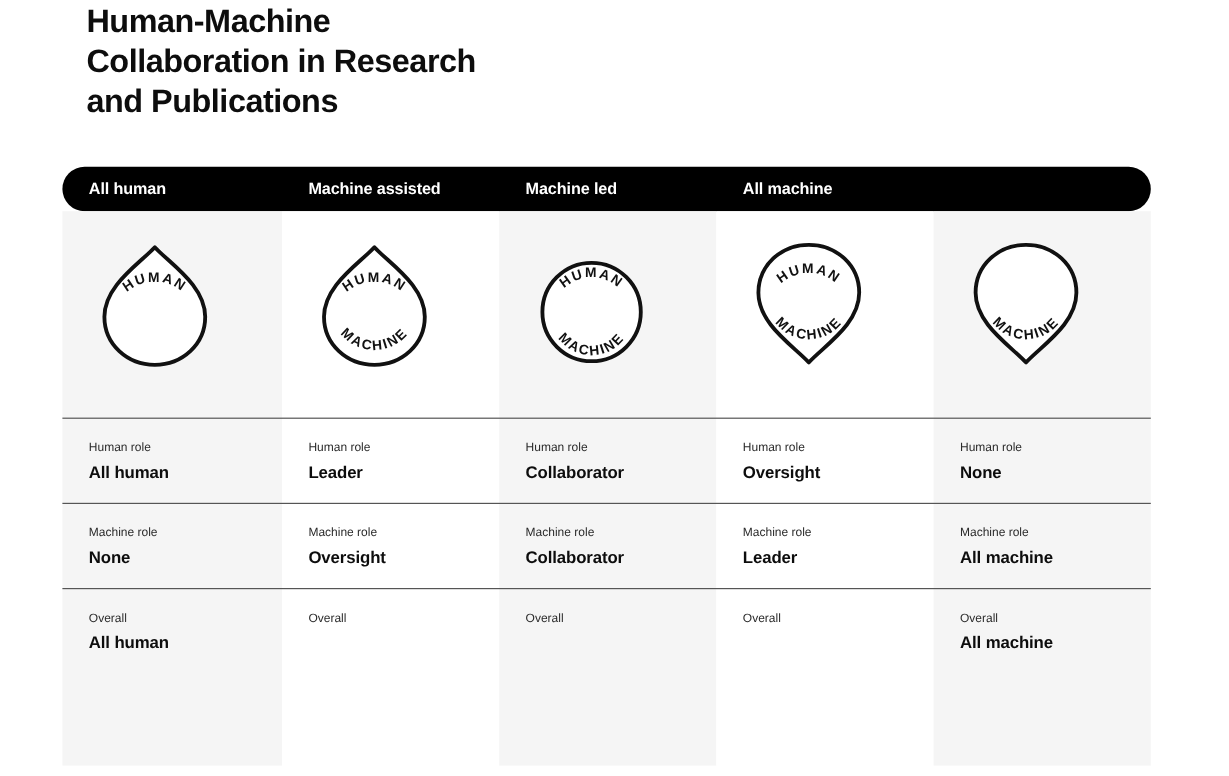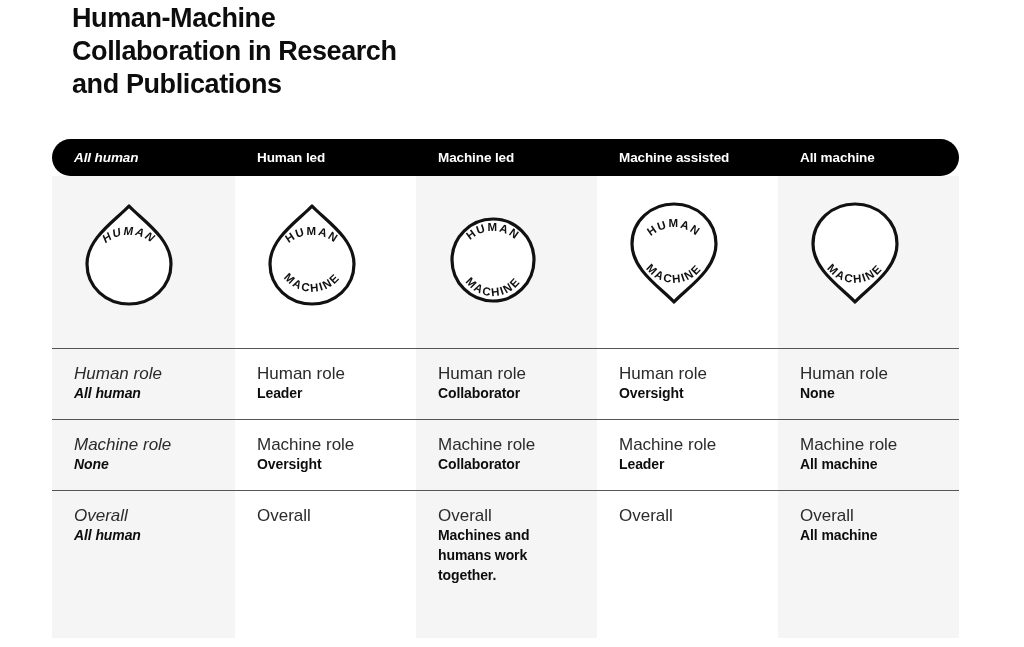"All human" .c0 { font-style: italic -> none }
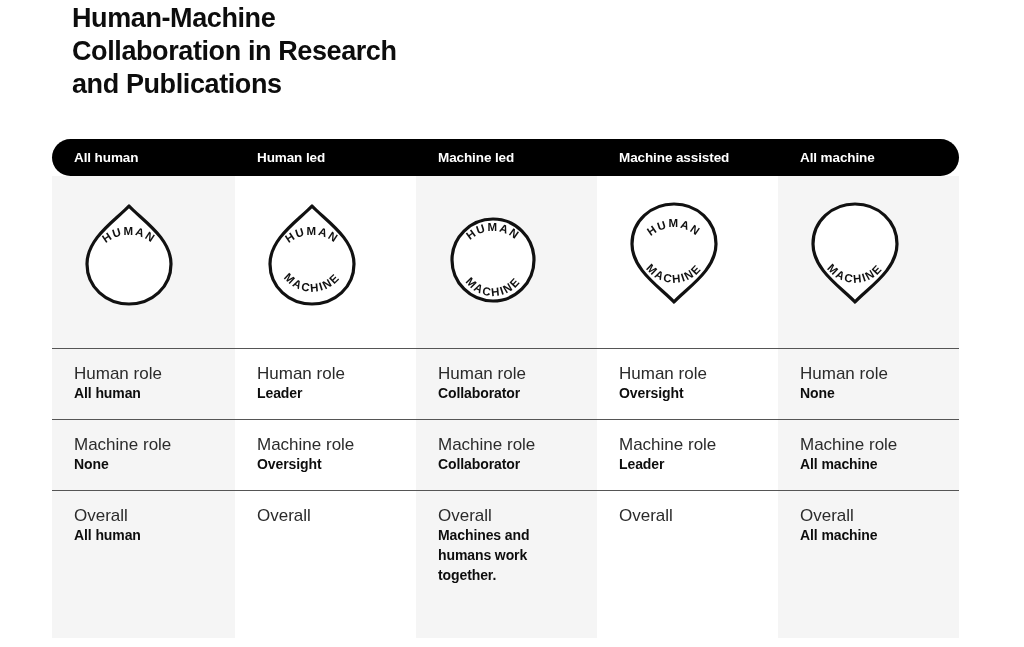"Human led" div.header-cell { html: <div>Human led</div> -> none }
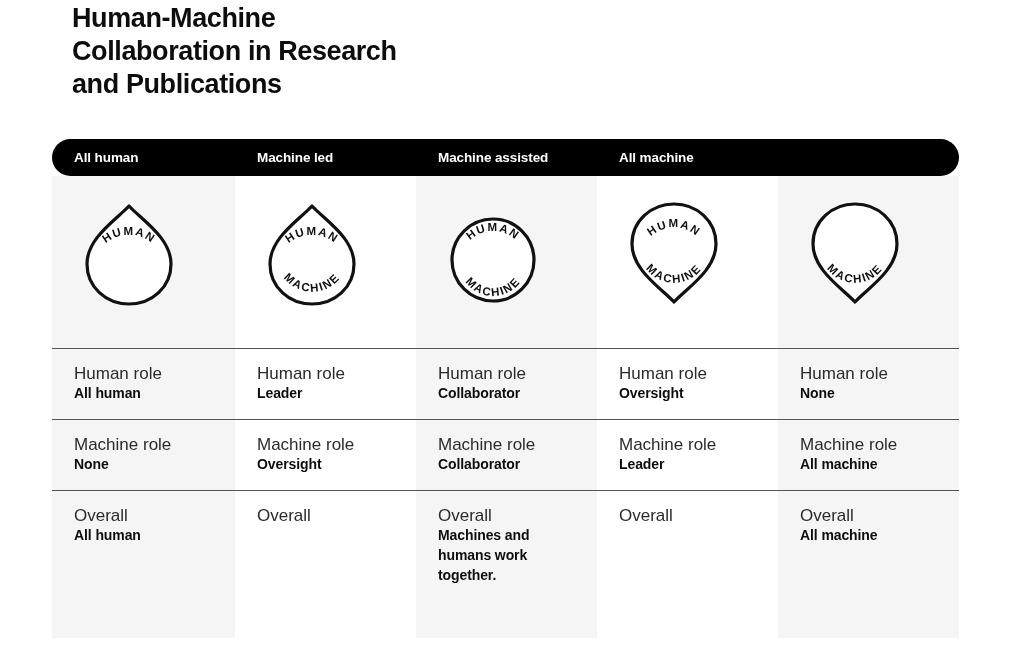"Machine led" div.header-cell { order: before "Machine assisted" -> after "Machine assisted" }
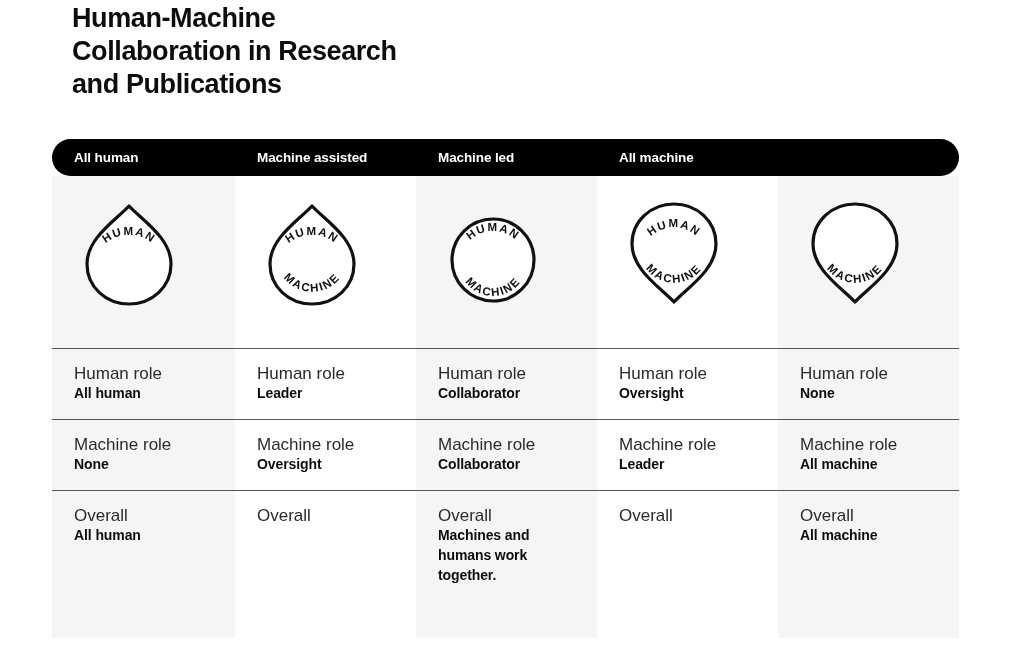"Human role" .lbl { font-size: 17px -> 10px }
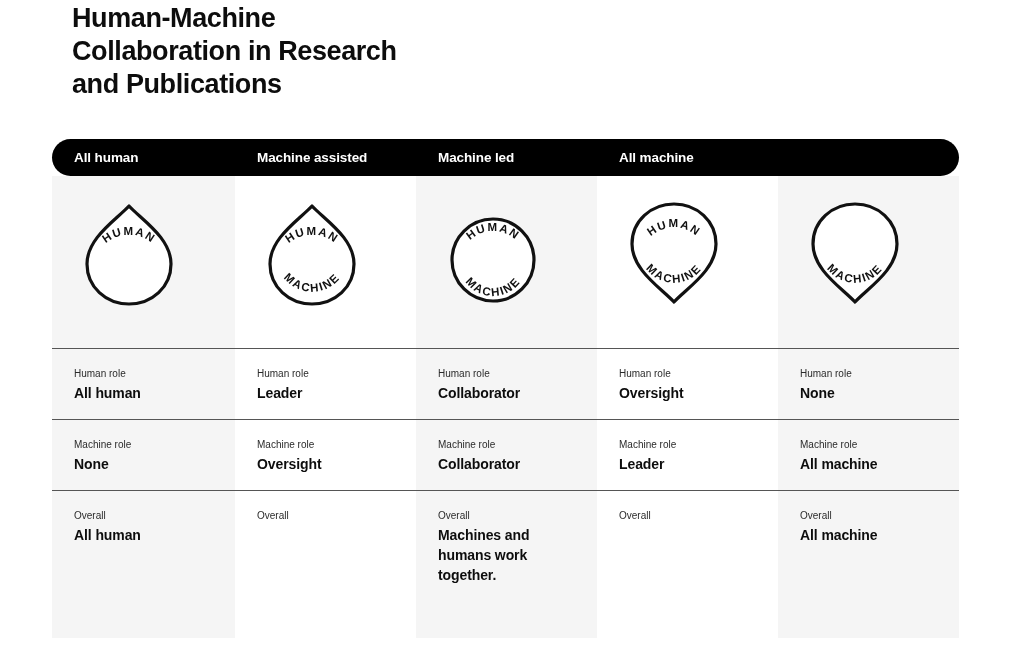"Machines and humans work together." div.val { html: <div>Machines and humans work together.</div> -> none }
